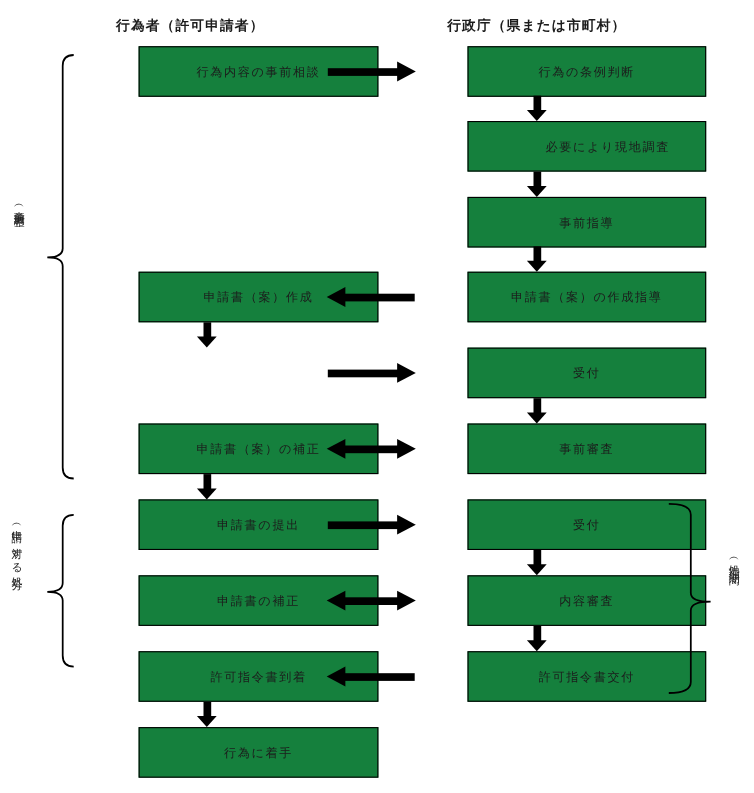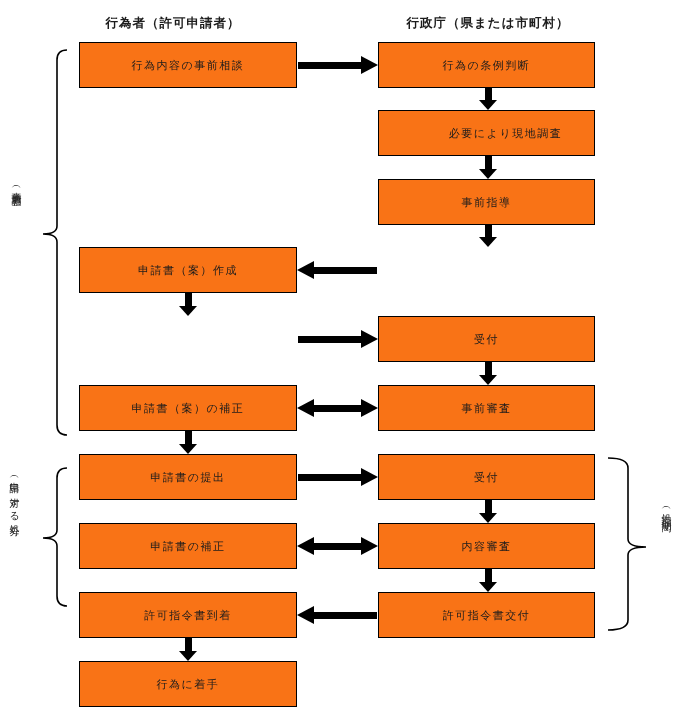"行為内容の事前相談" .box { background: #f97316 -> #15803d; margin-left: none -> 47px }
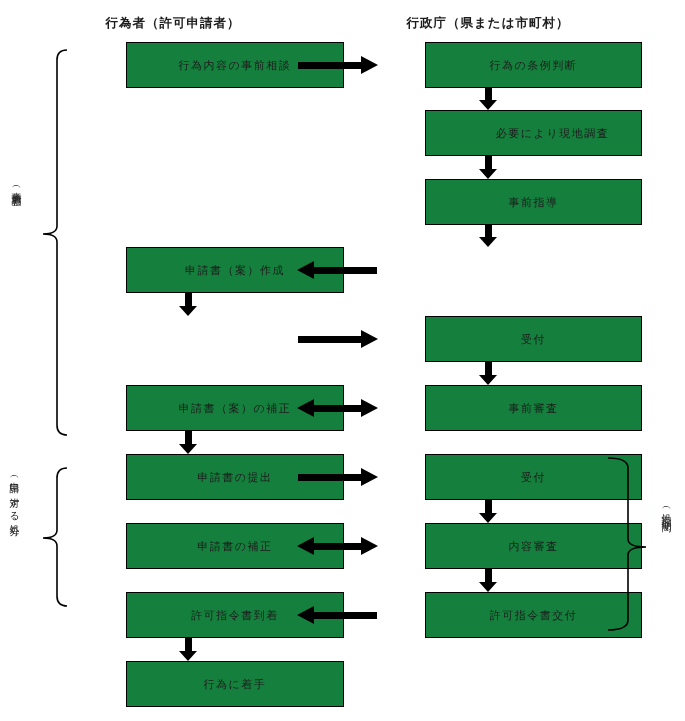"申請書（案）の作成指導" div.box { html: none -> <div>申請書（案）の作成指導</div> }
